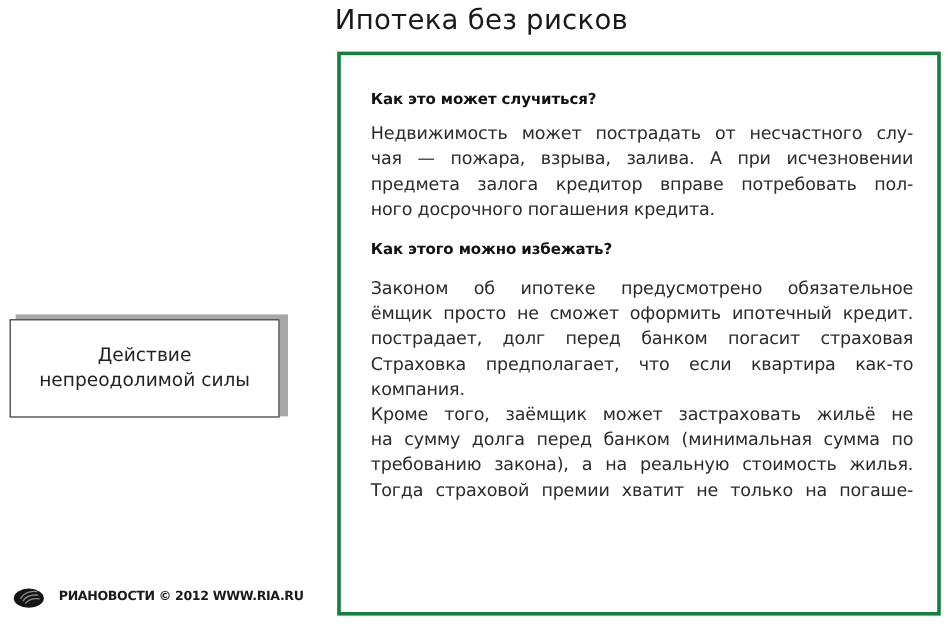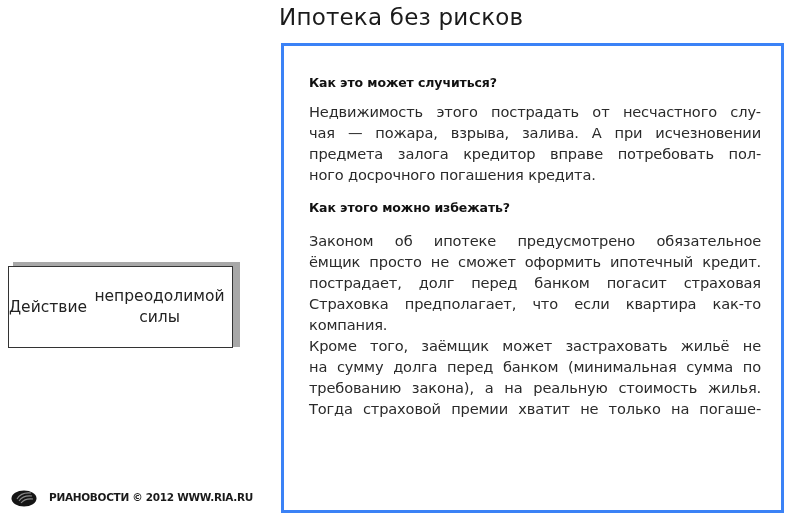"Как это может случиться?" .main-box { border: 3px solid #3b82f6 -> 3px solid #15803d }
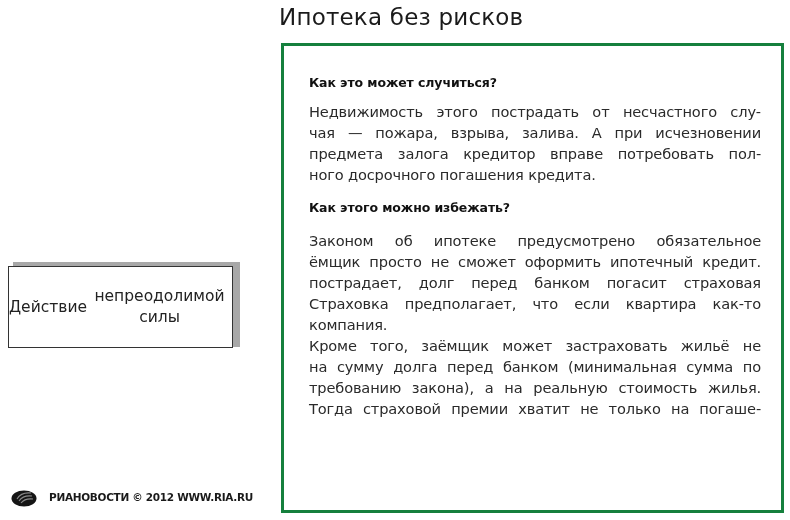"Недвижимость этого пострадать от" span.line { text: этого -> может }
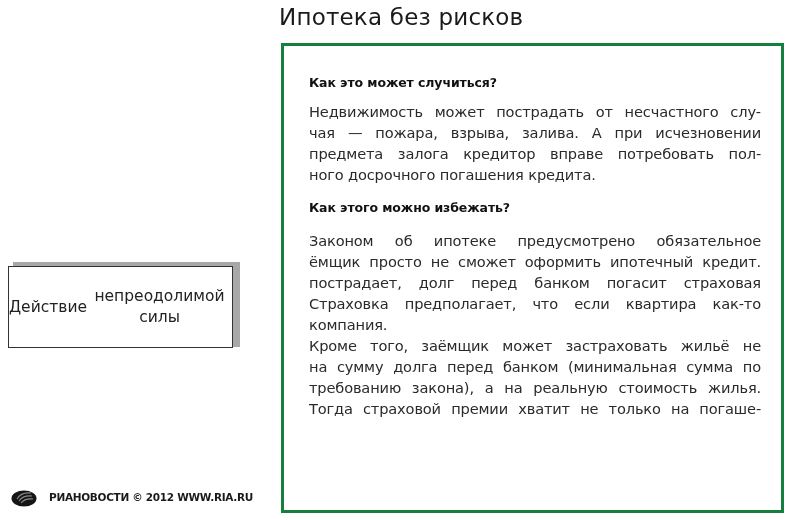"Действие" .side-box { flex-direction: none -> column }
